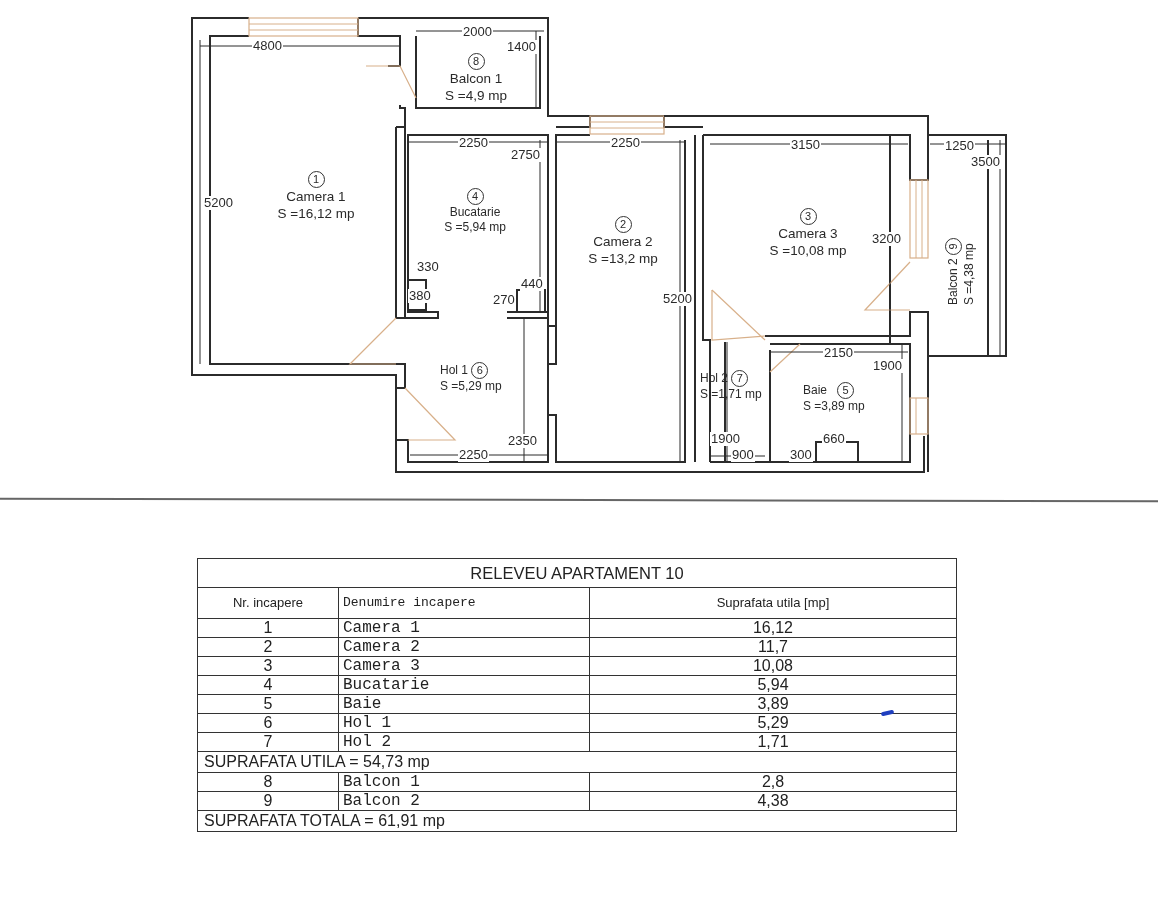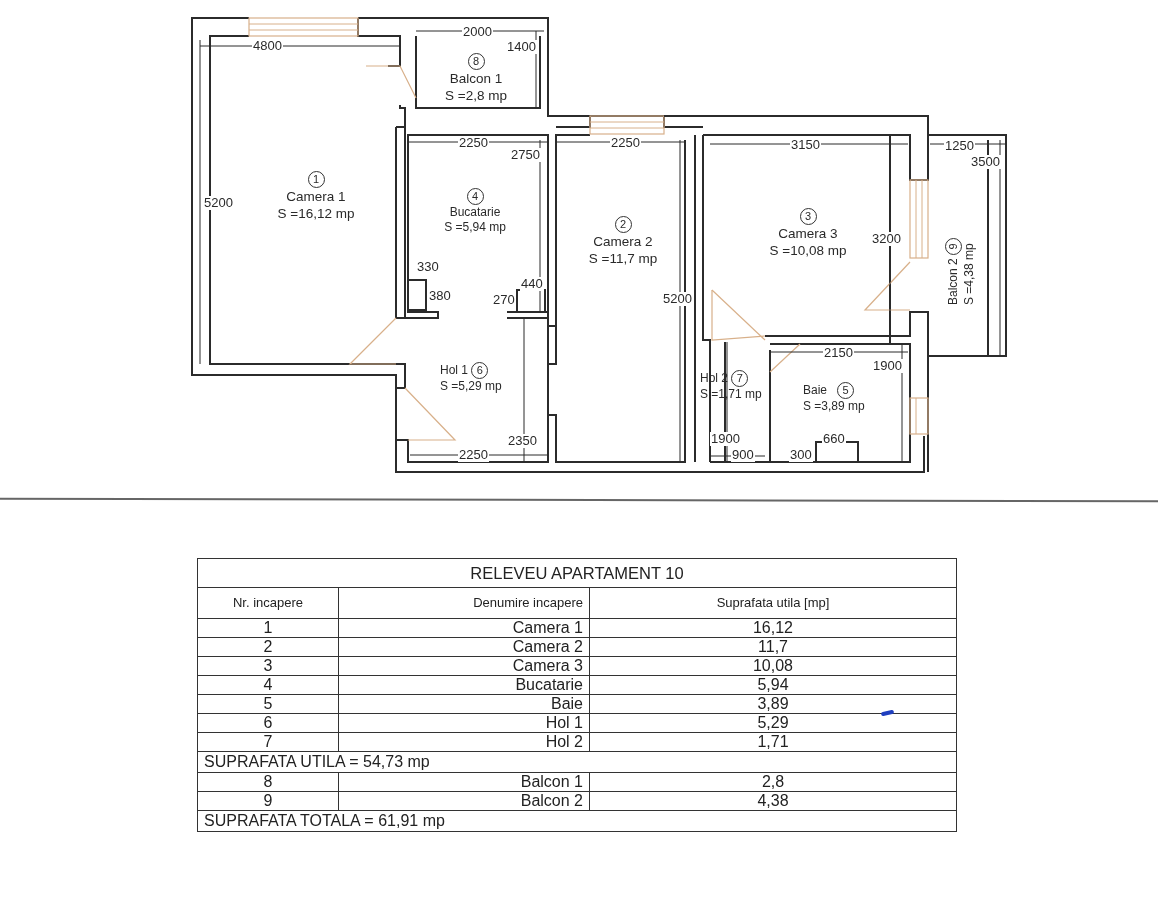"S =2,8 mp" span { text: 2,8 -> 4,9 }
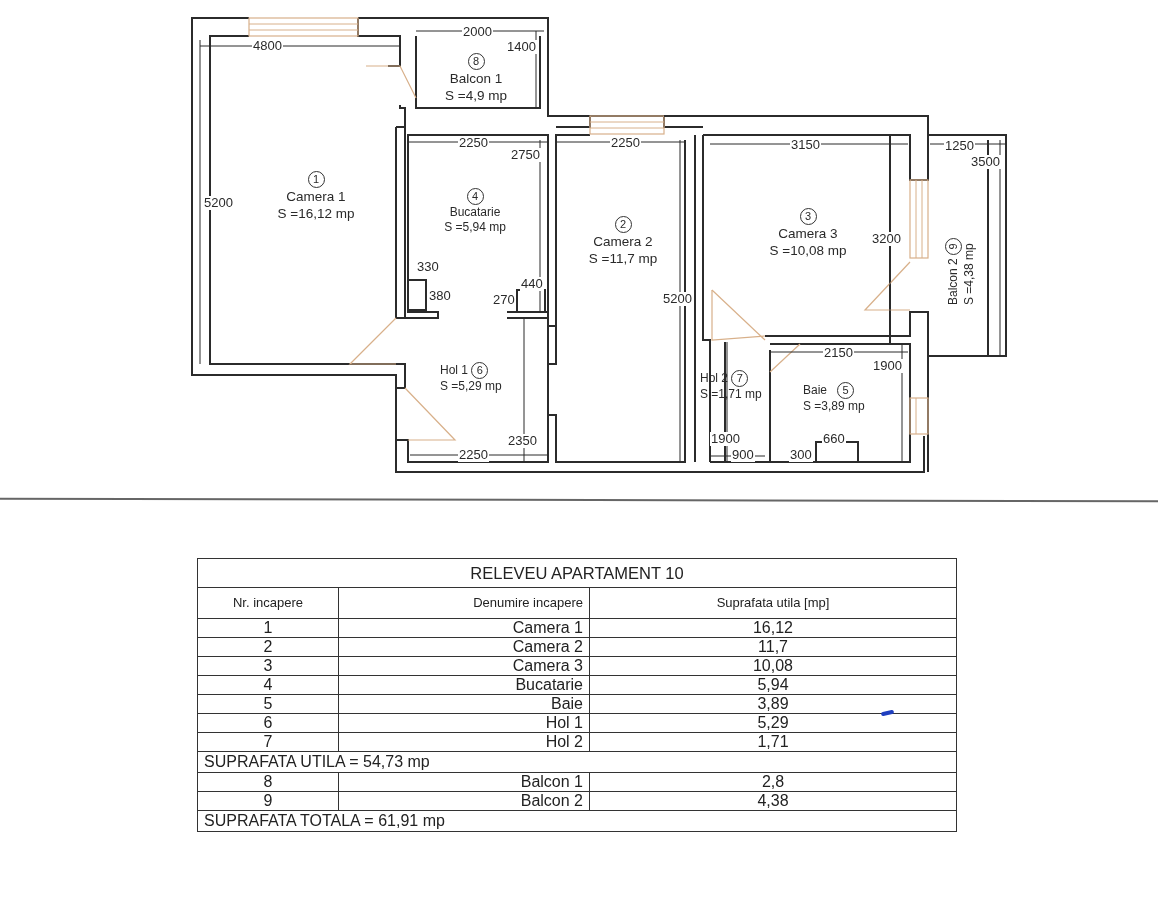"S =11,7 mp" span { text: 11,7 -> 13,2 }
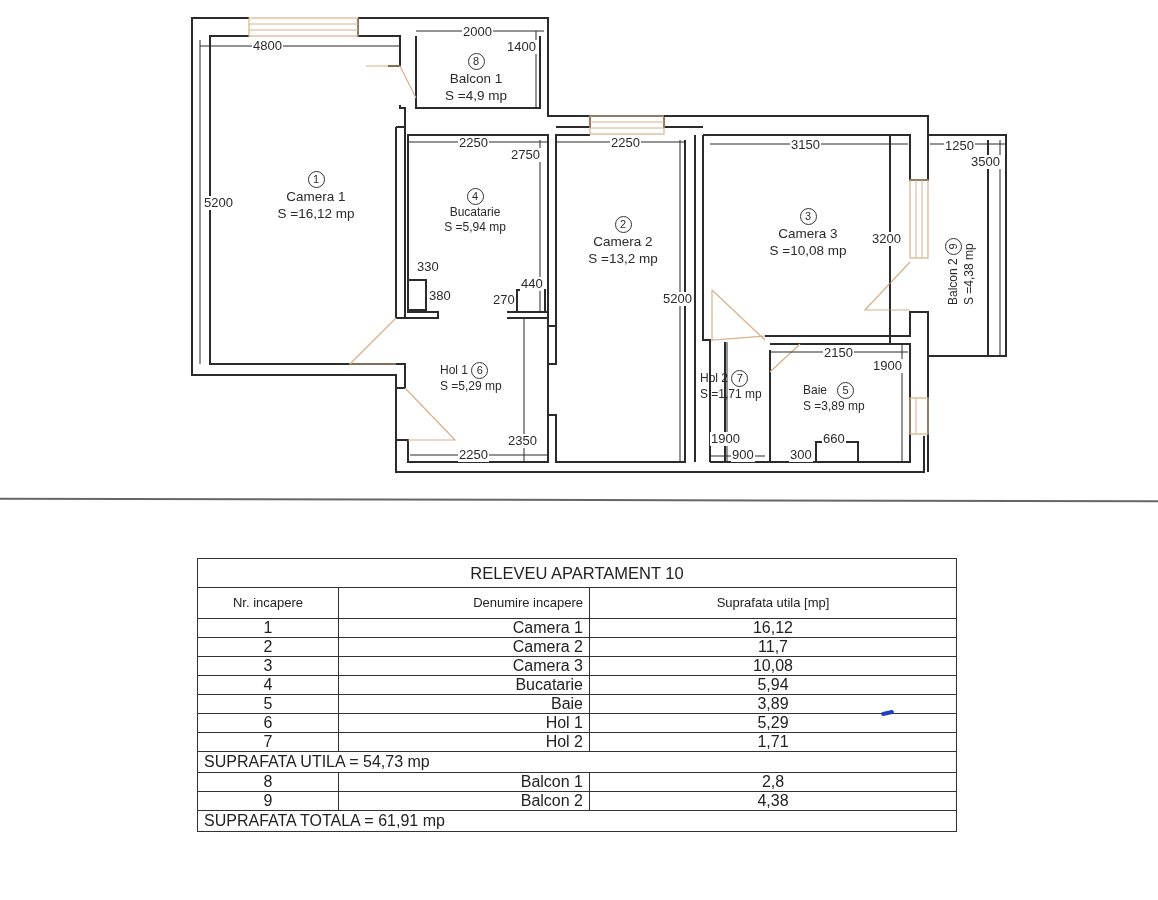"380" span.dim { left: 428px -> 408px }
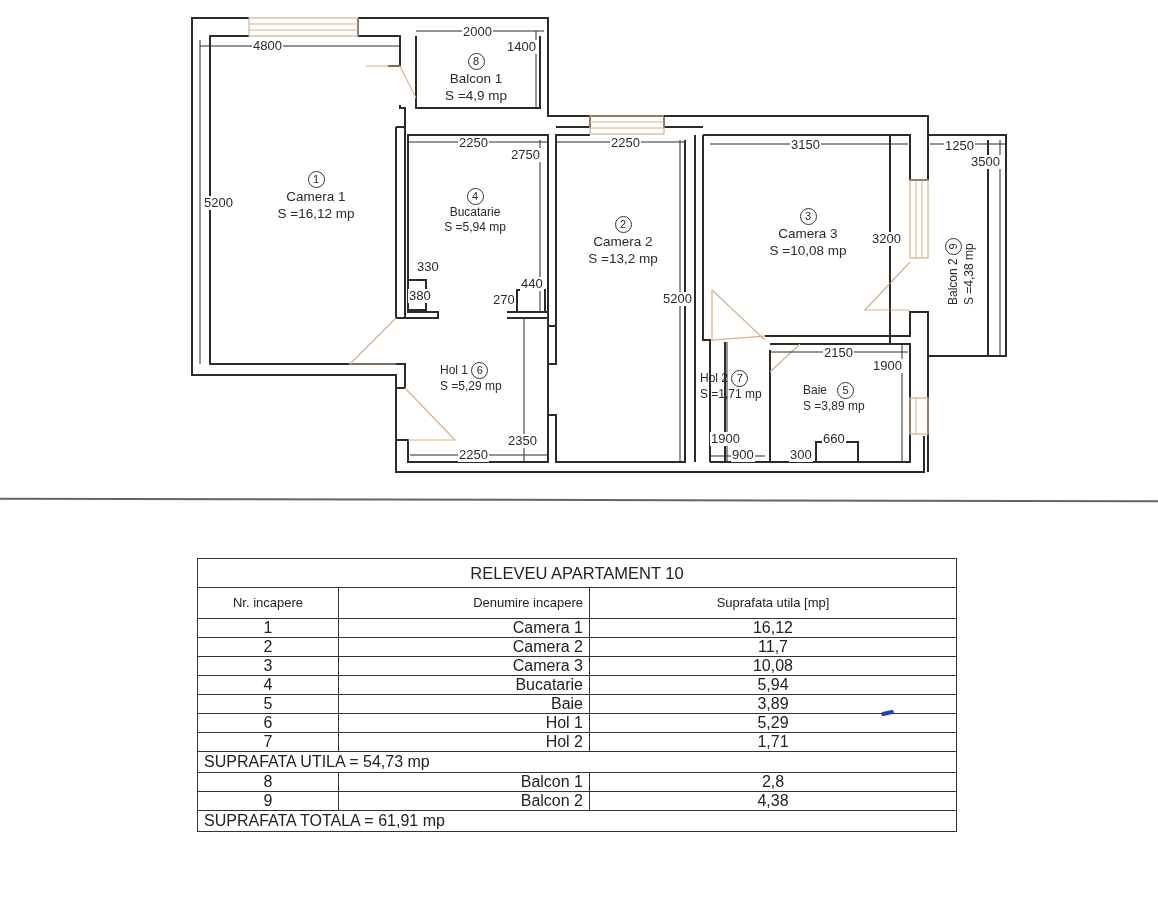"Denumire incapere" #tbl .c2 { font-family: none -> Liberation Mono, monospace; text-align: right -> left }
